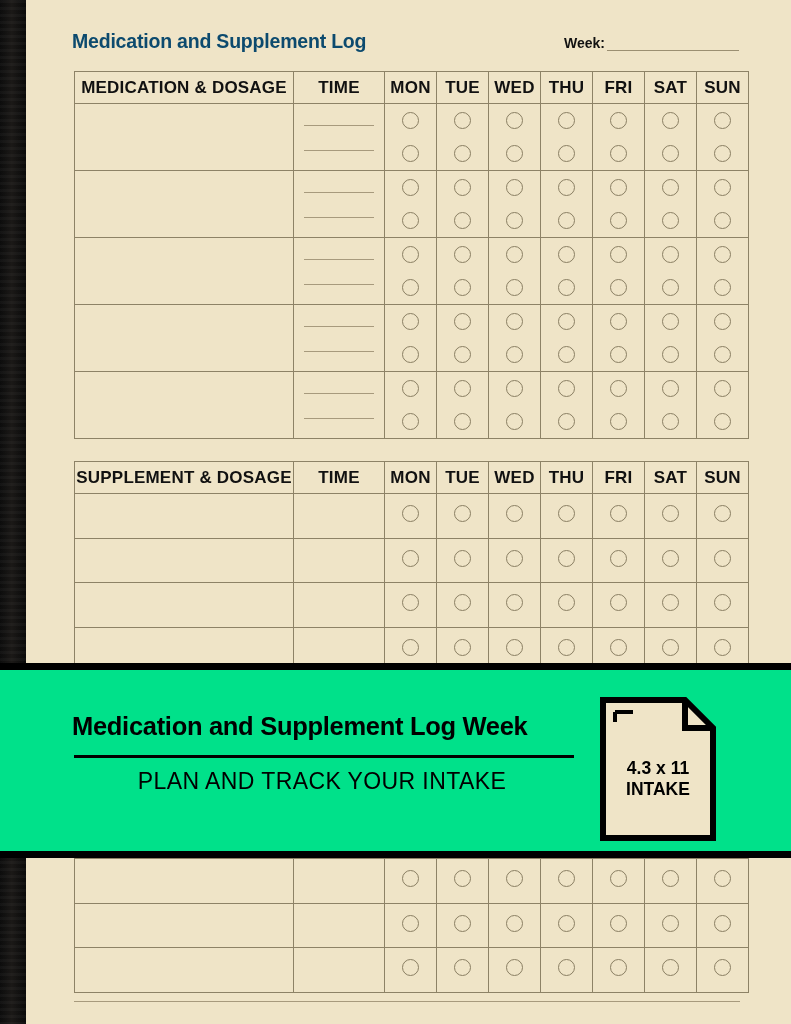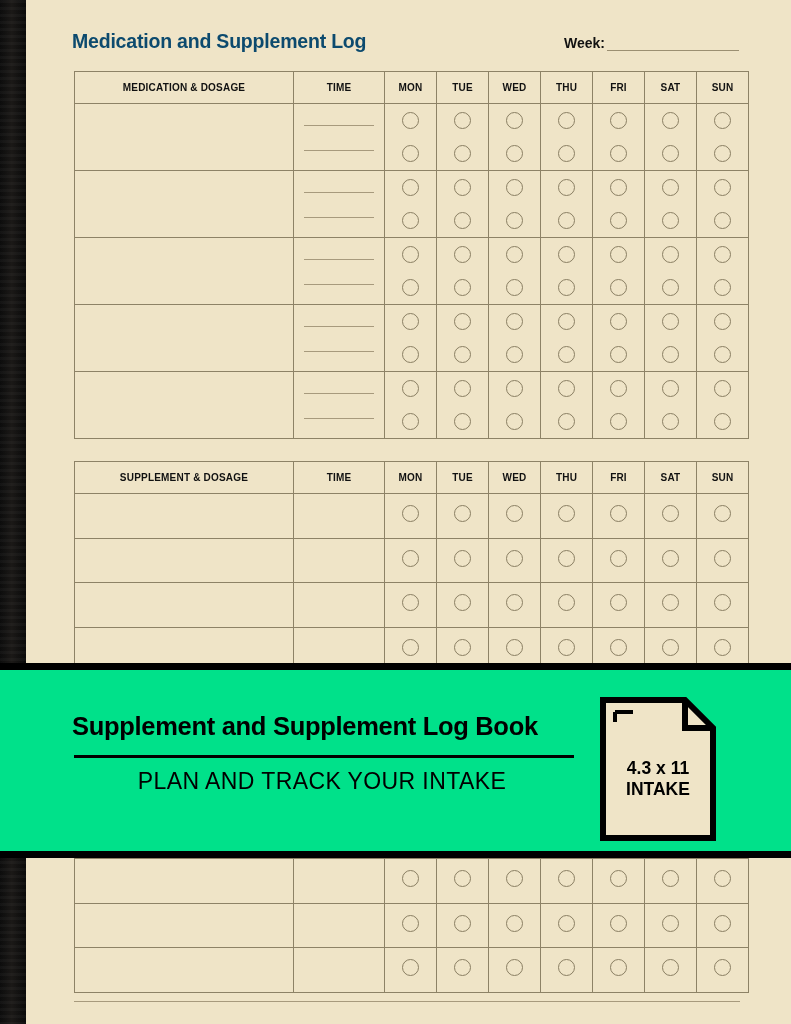"MEDICATION & DOSAGE" table.log thead th { font-size: 10px -> 17px }
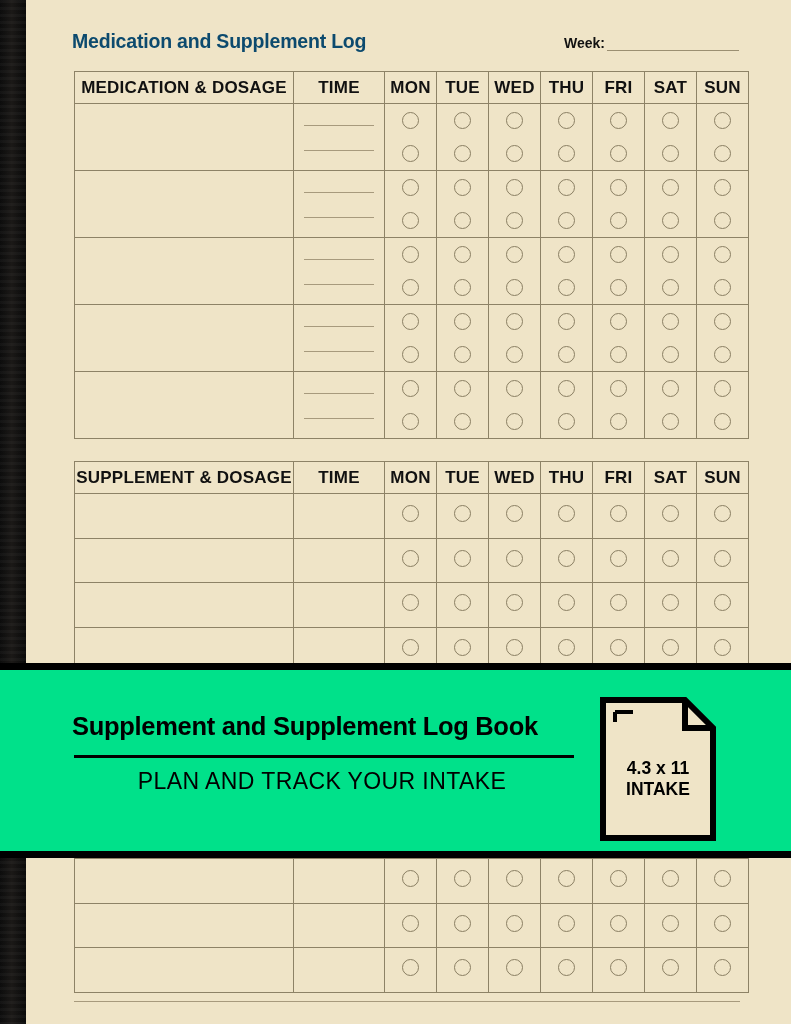"Supplement and Supplement Log Book" div.band-title { text: Supplement and Supplement Log Book -> Medication and Supplement Log Week }
